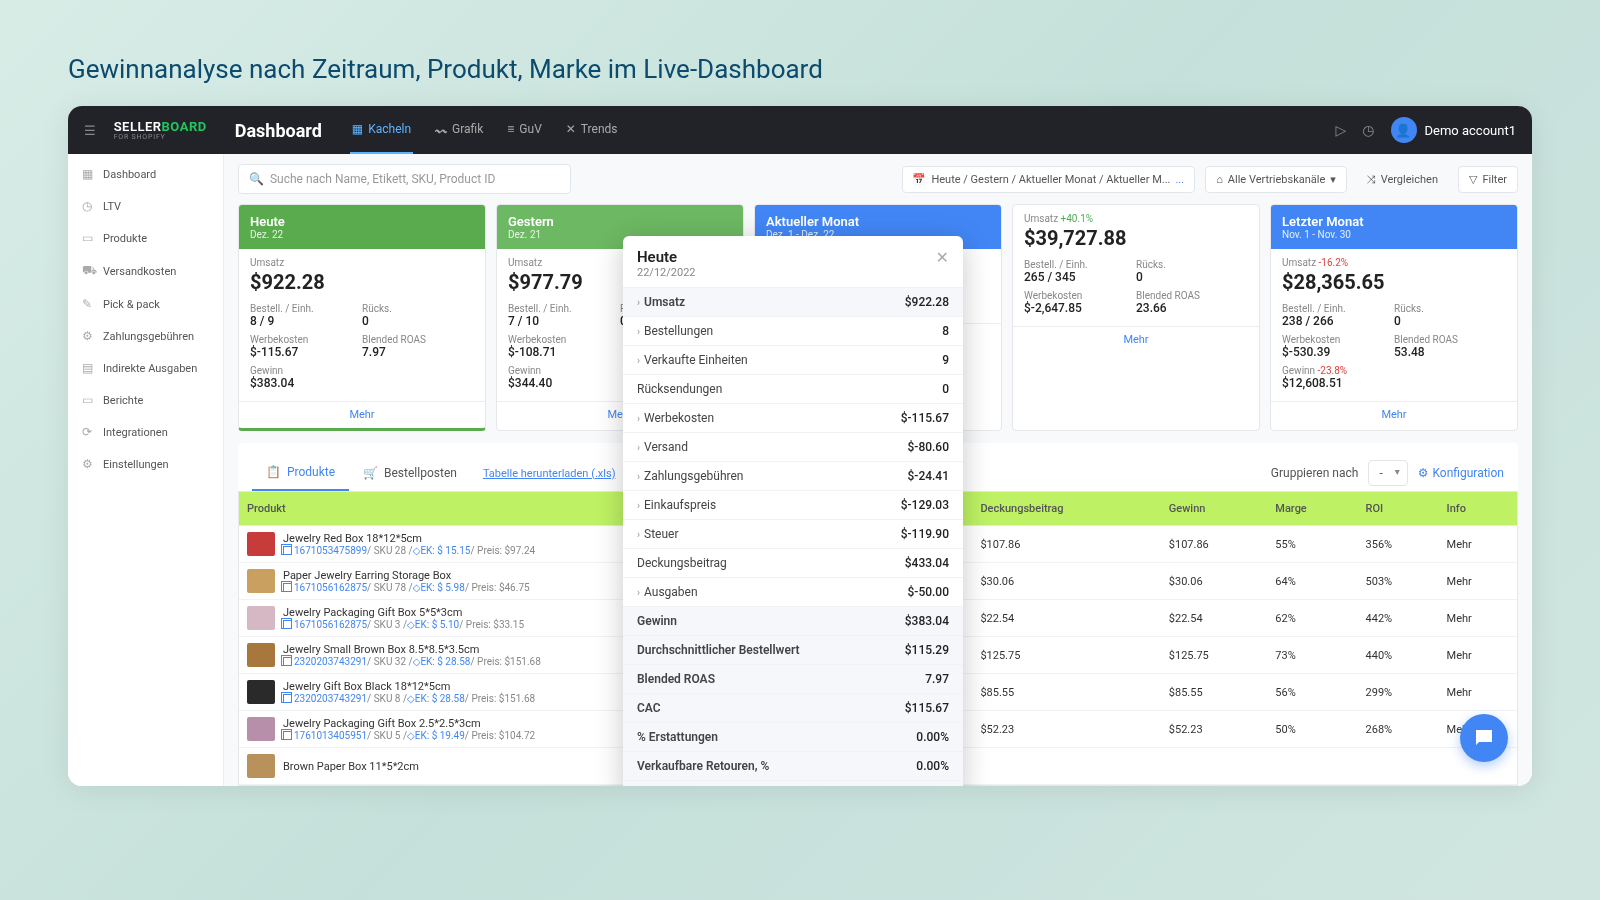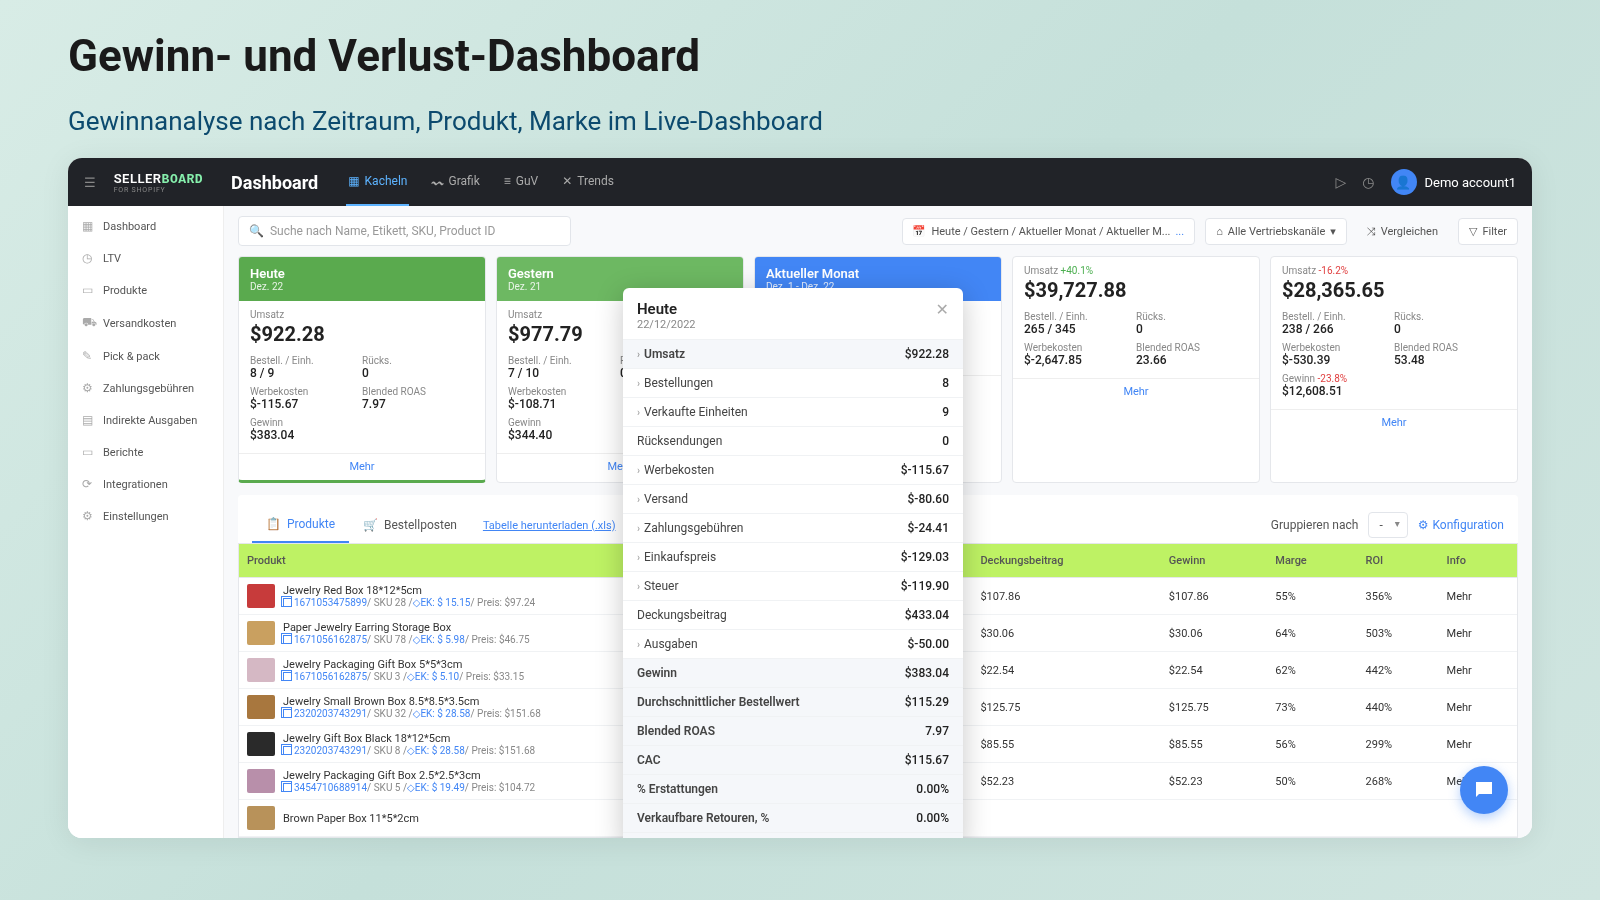"Gewinn- und Verlust-Dashboard" h1.page-title { html: <h1>Gewinn- und Verlust-Dashboard</h1> -> none }
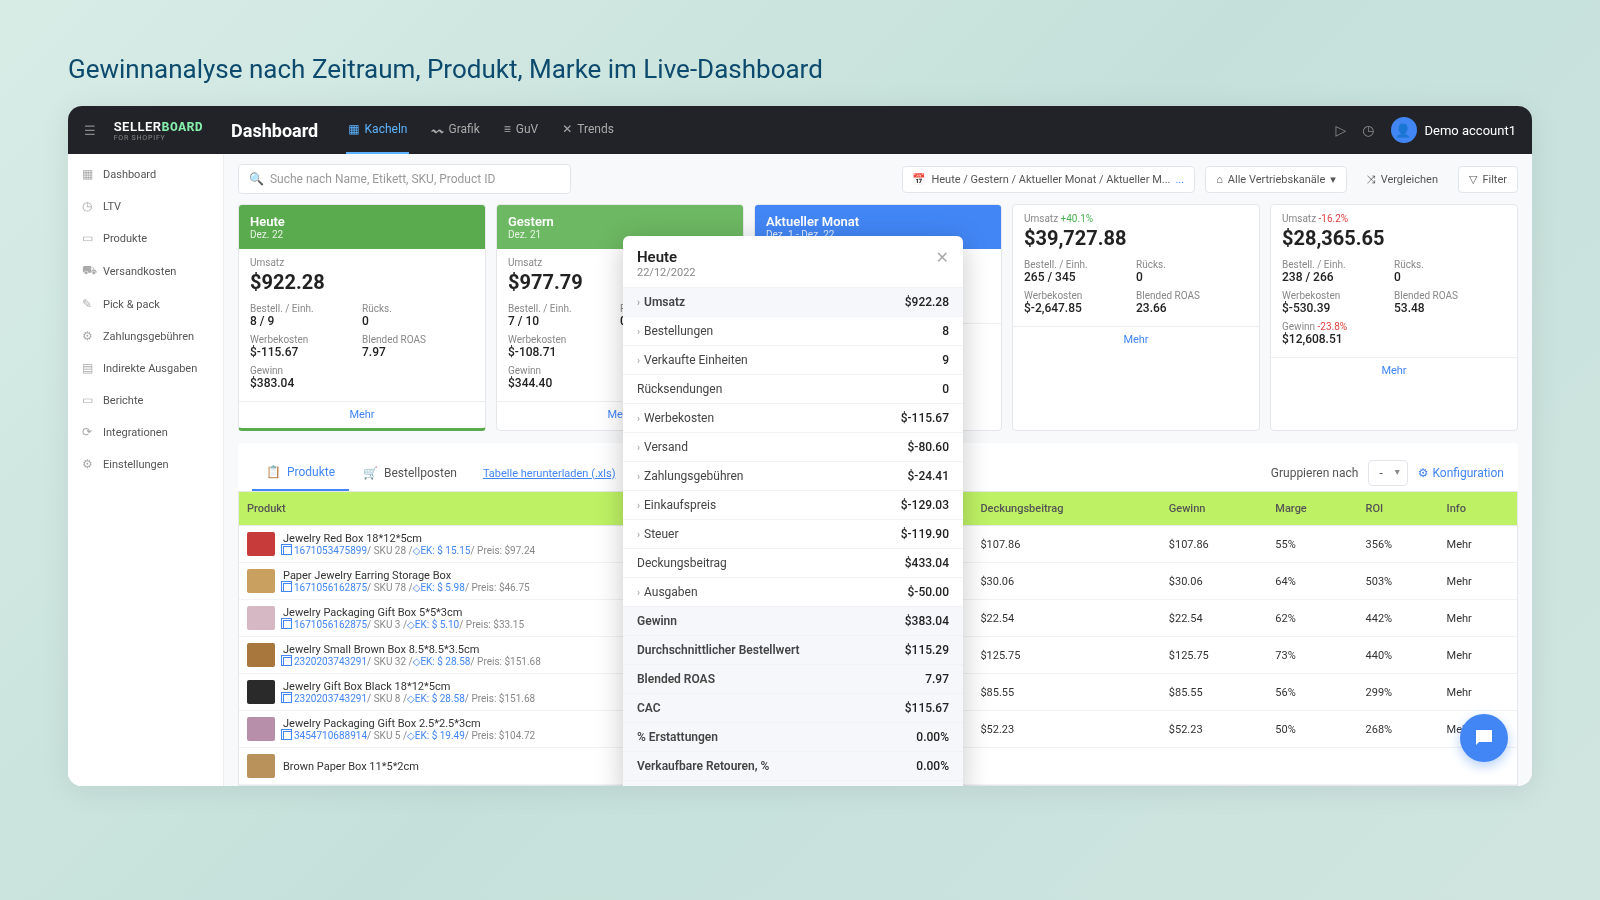"BOARD" .logo .sb2 { color: #86efac -> #22c55e; font-family: Liberation Mono, monospace -> none }
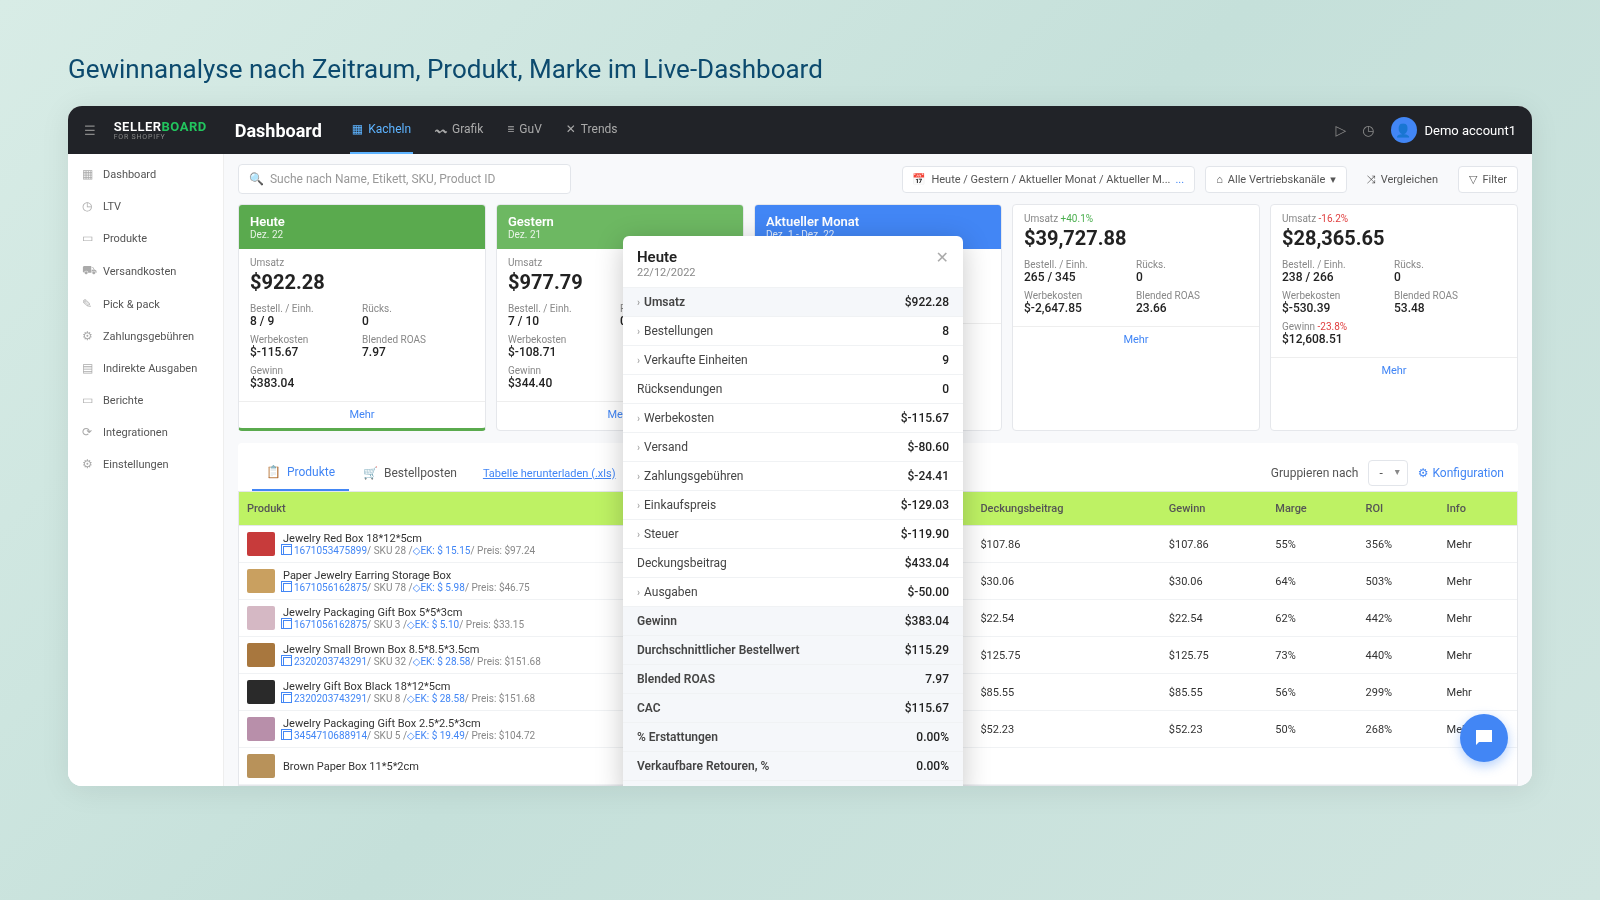"Letzter Monat" div.chead { html: none -> <div> <div>Letzter Monat</div> <div>Nov. 1 - Nov. 30</div> </div> }
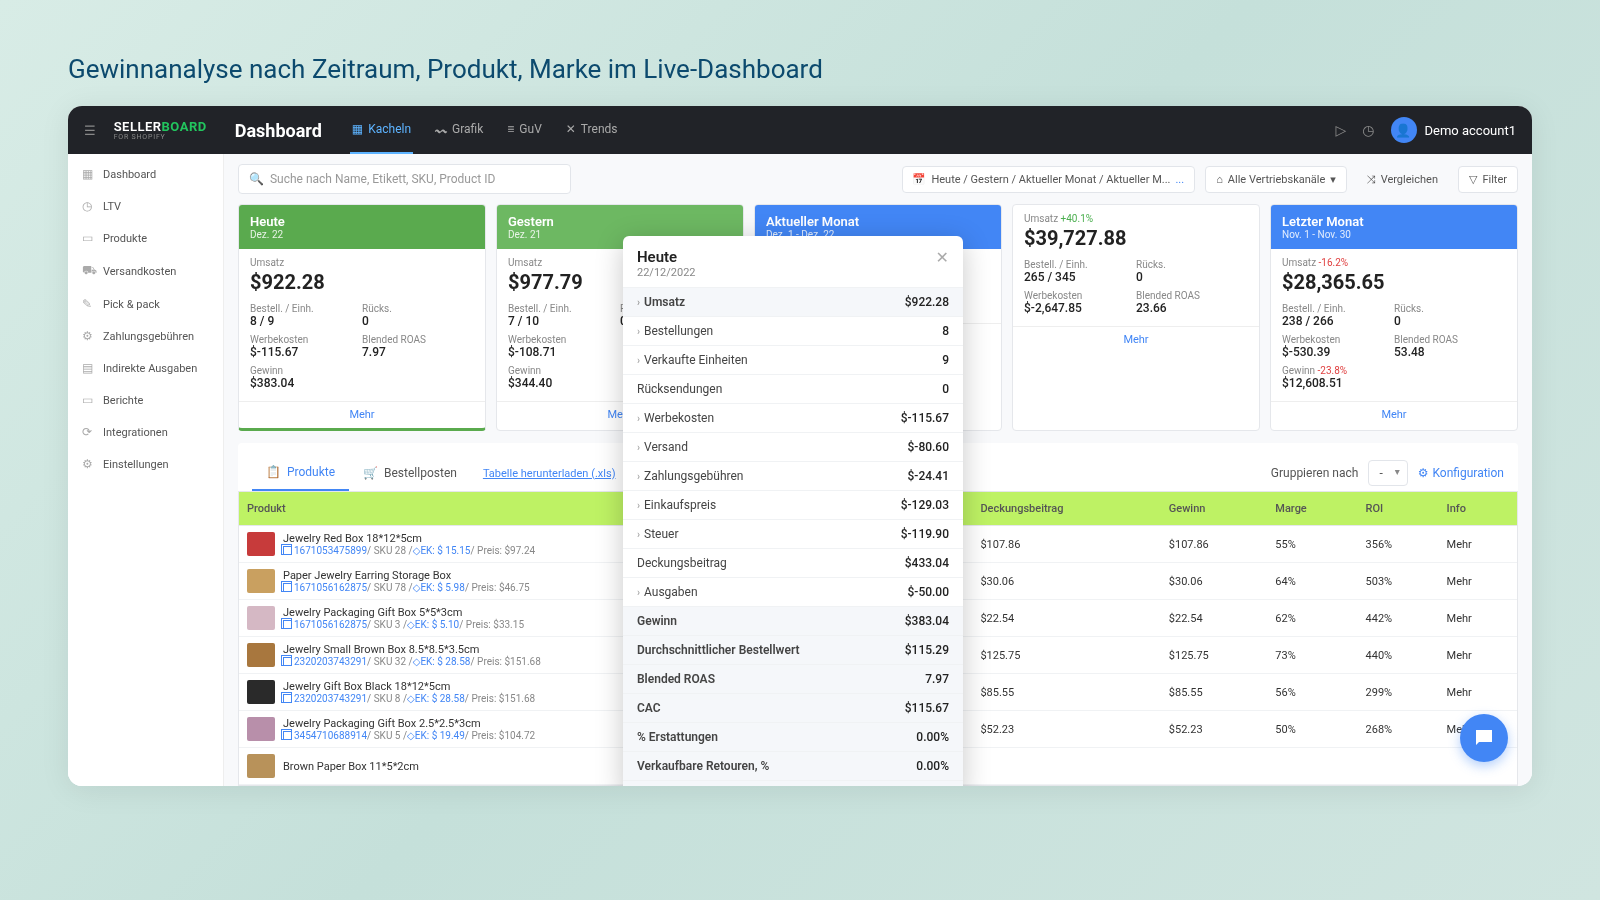"3454710688914" span.pid { text: 3454710688914 -> 1761013405951 }
